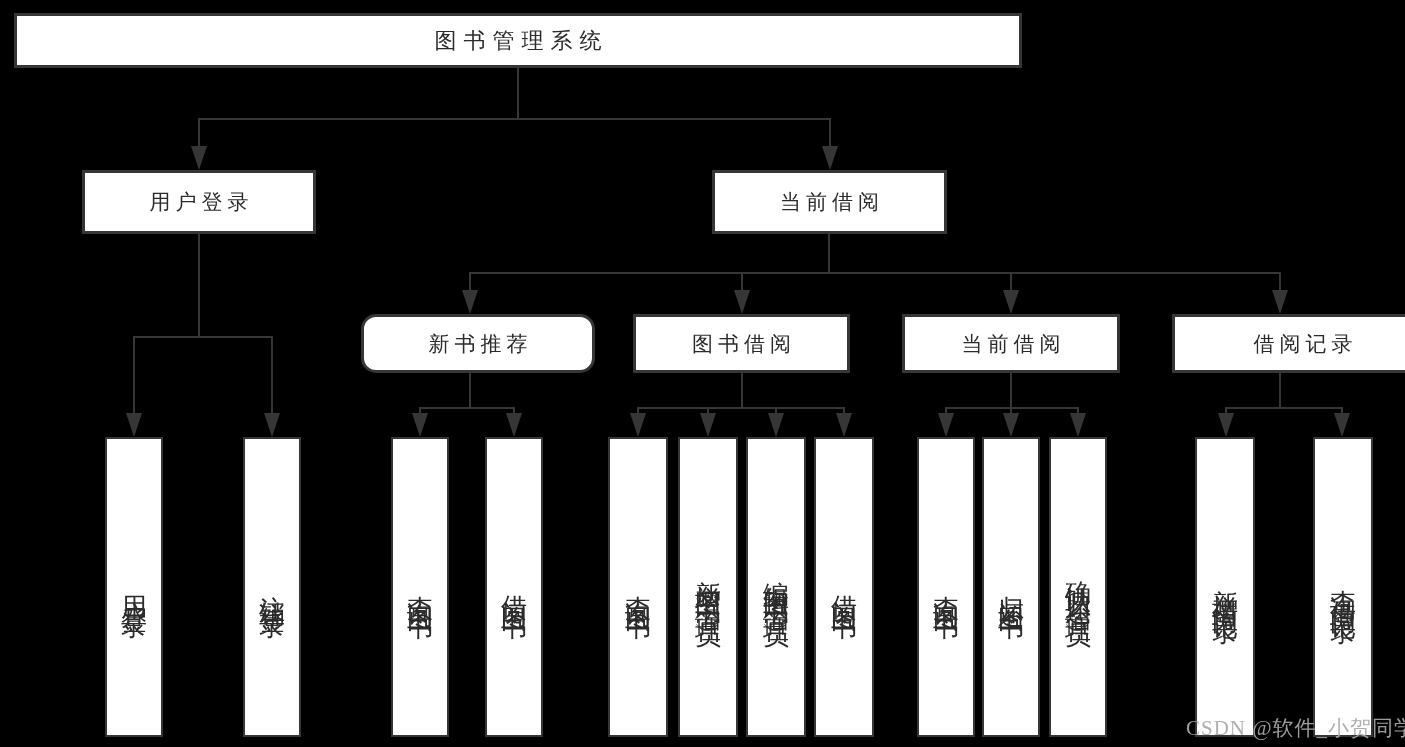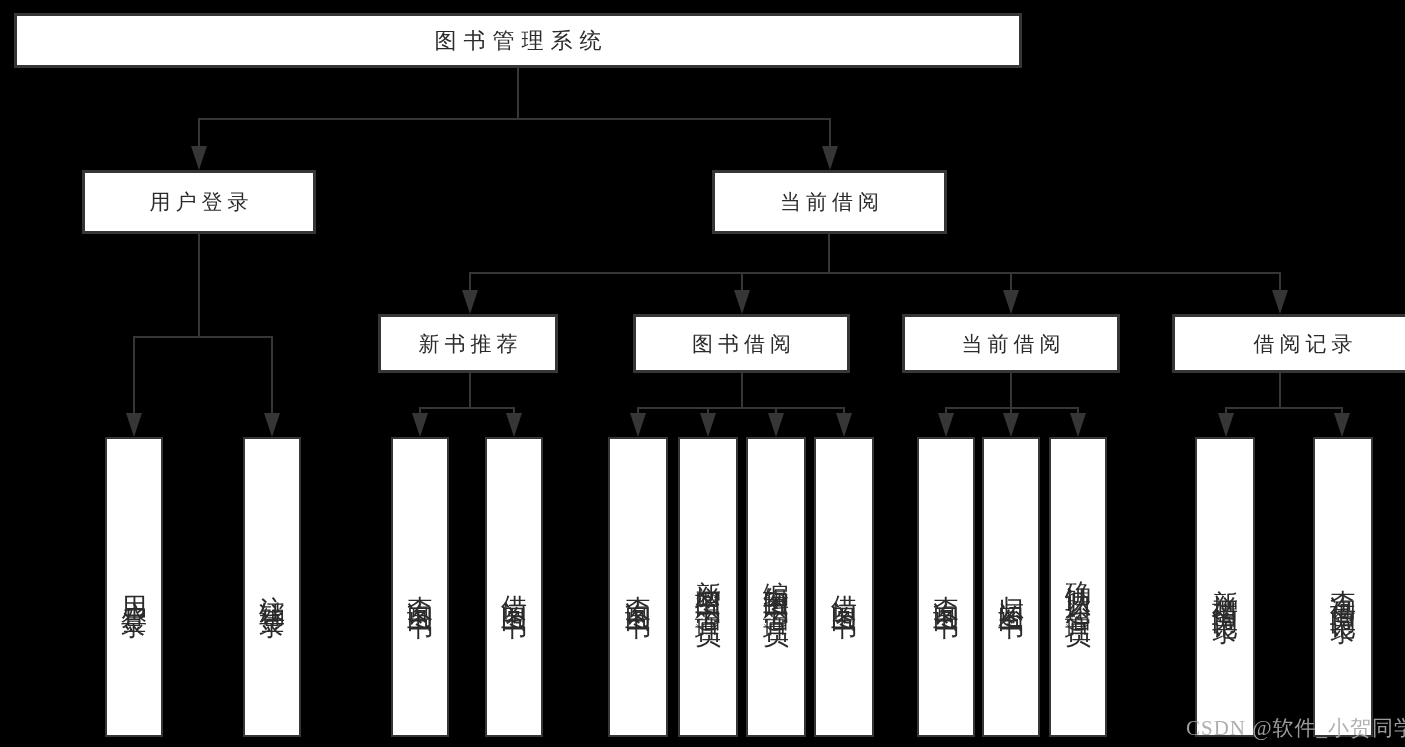"新书推荐" div.box { border-radius: none -> 15px; left: 378px -> 361px; width: 180px -> 234px }
